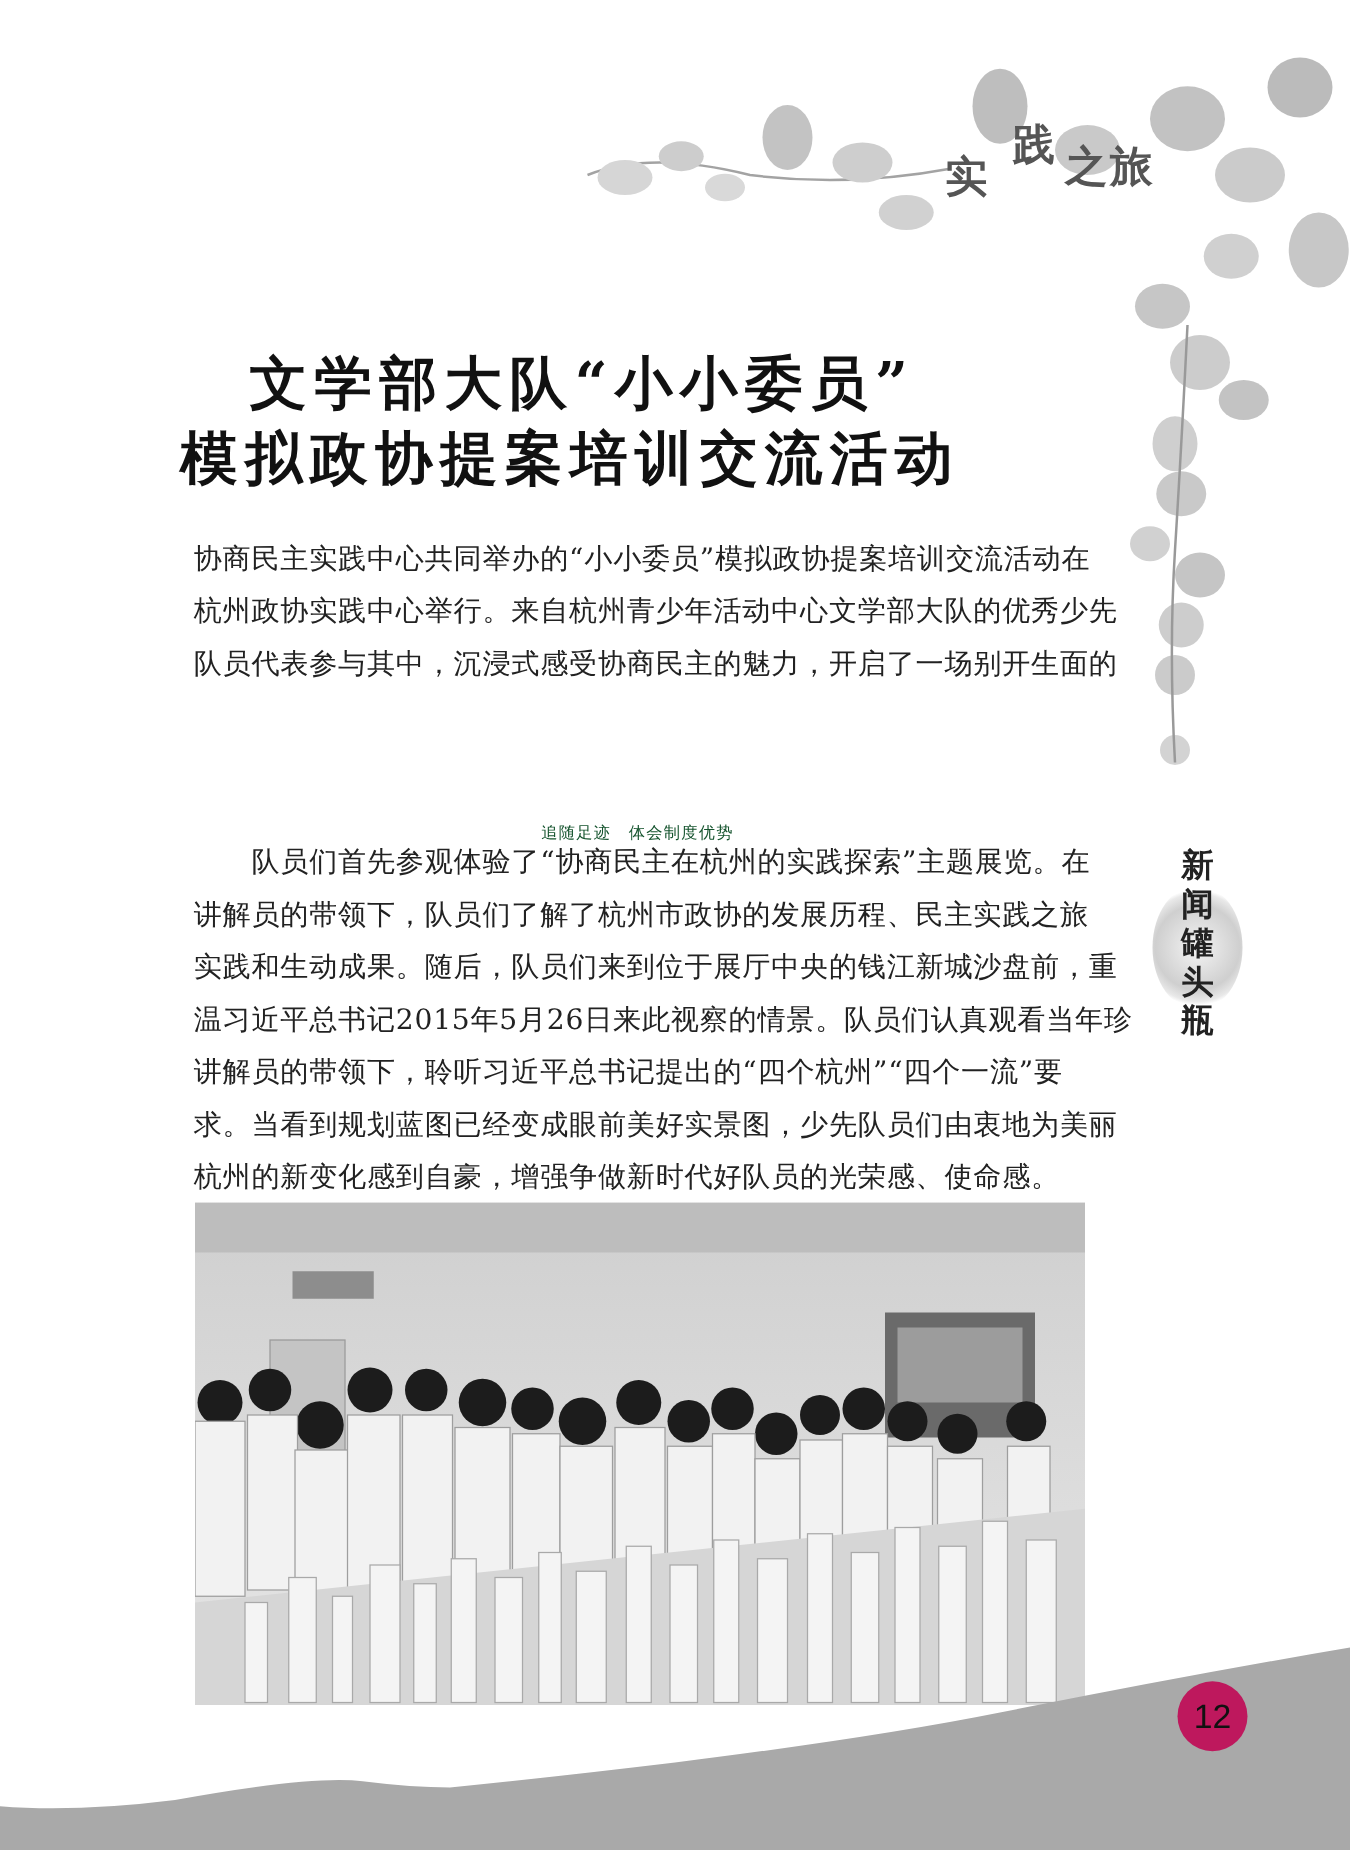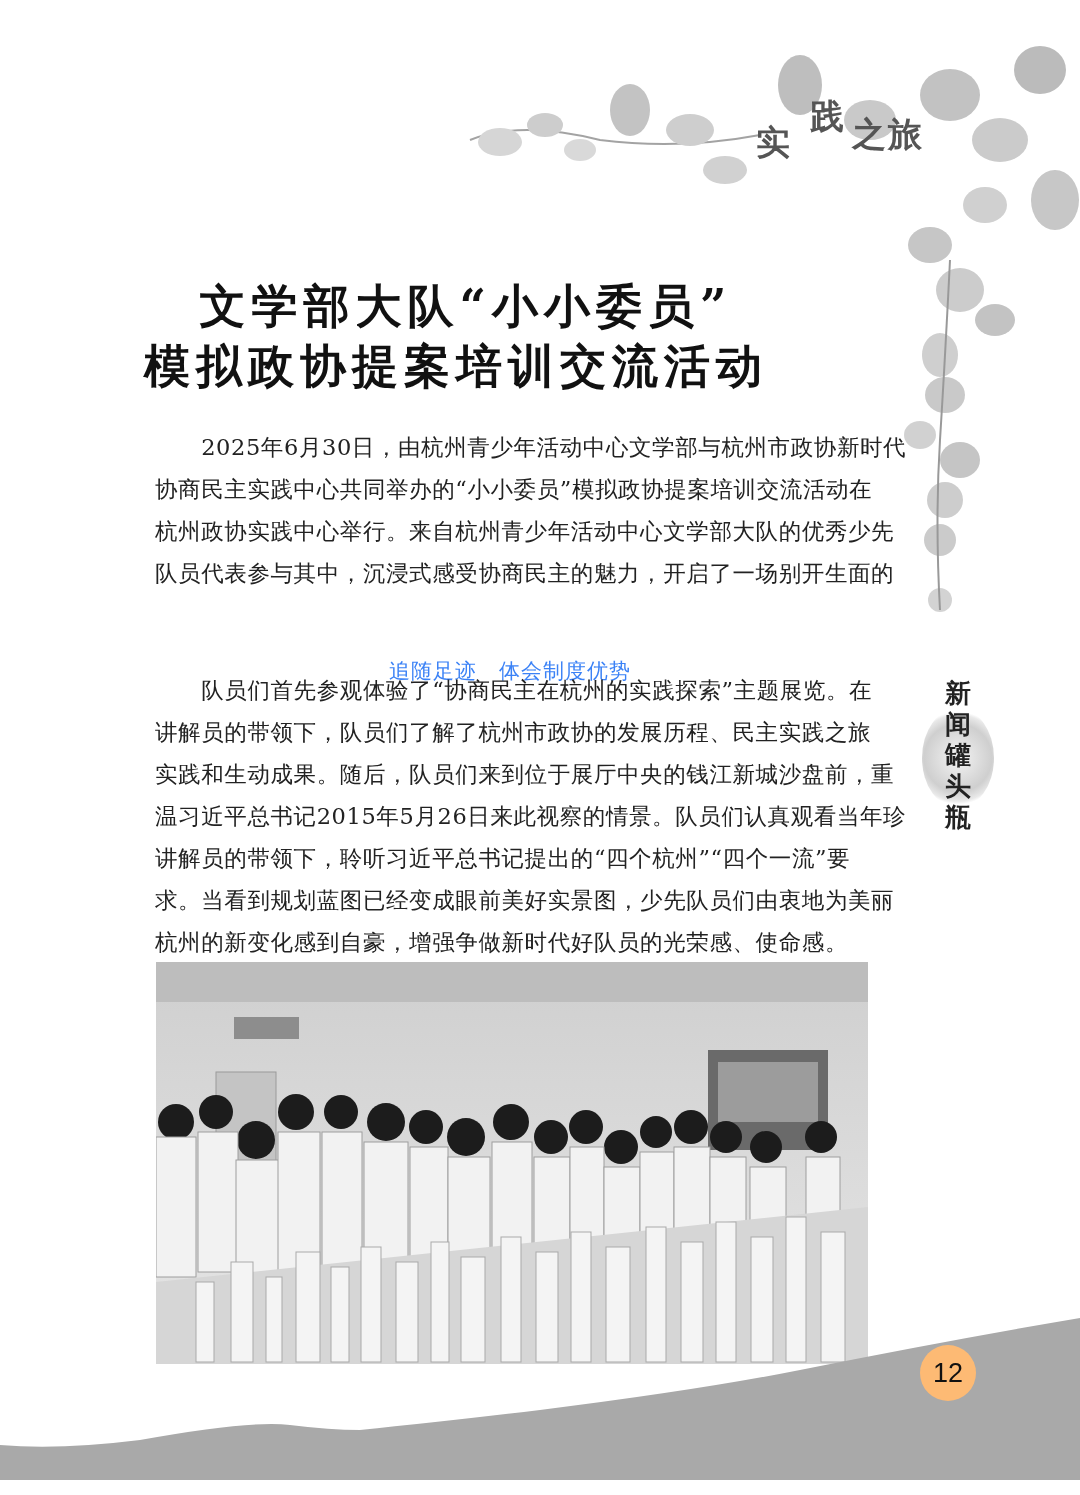"2025年6月30日，由杭州青少年活动中心文学部与杭州市政协新时代" span.ln { html: <span> 2025年6月30日，由杭州青少年活动中心文学部与杭州市政协新时代</span> -> none }
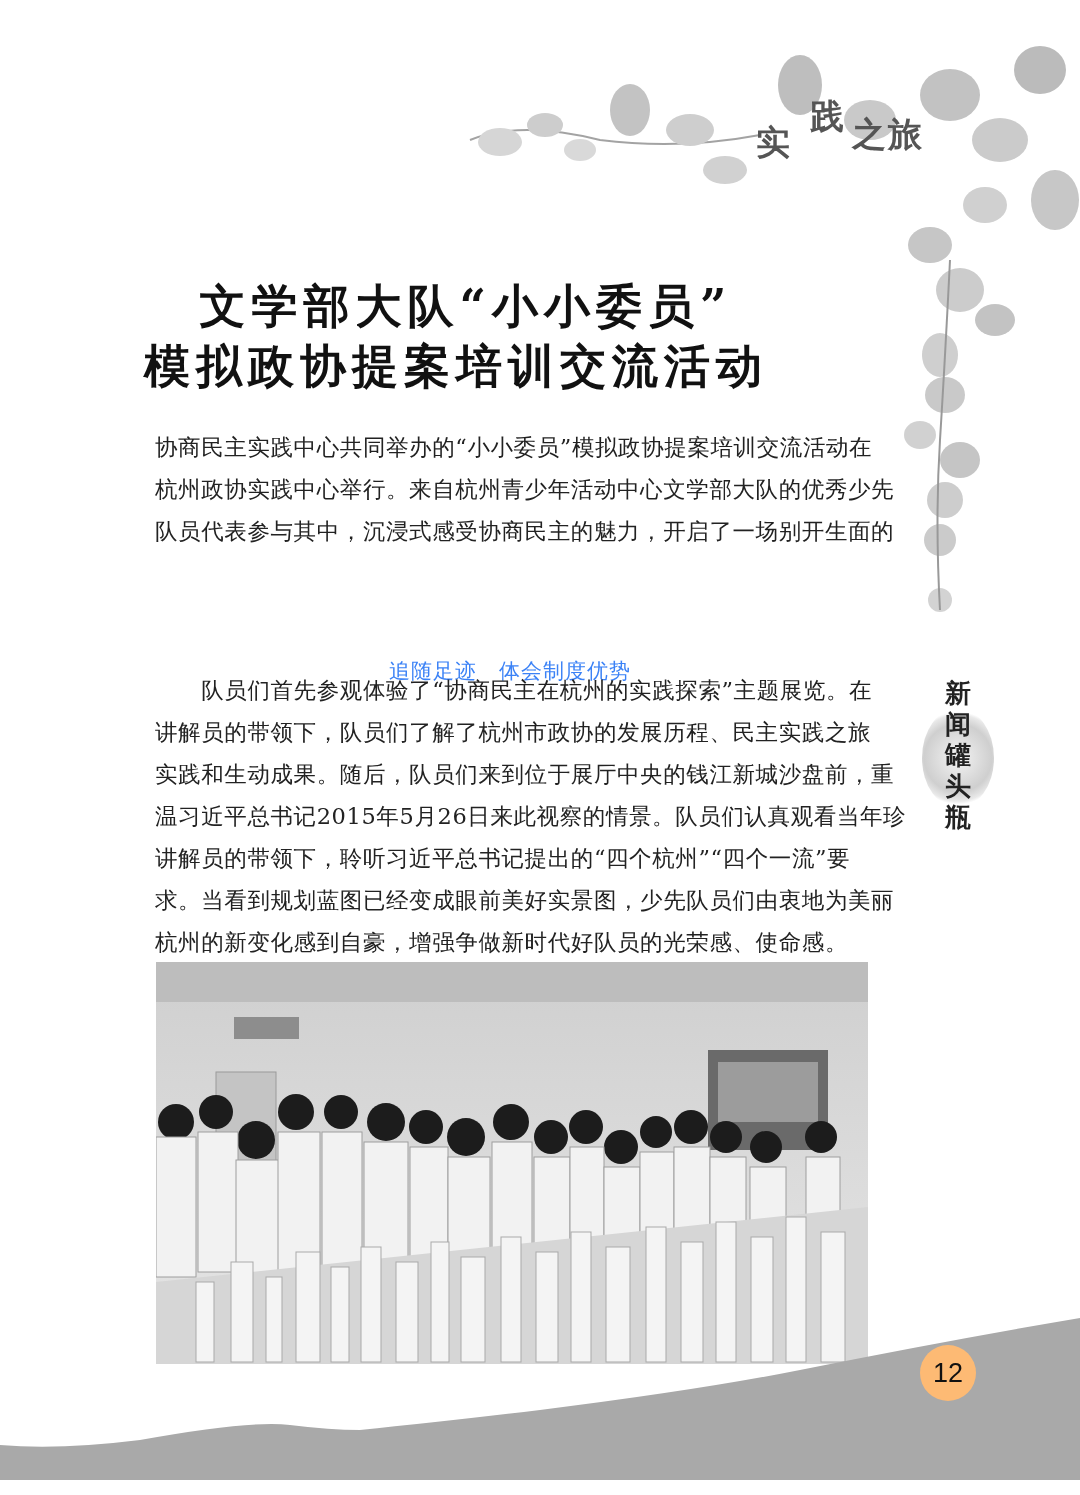"追随足迹 体会制度优势" .sec-title { color: #3b82f6 -> #14532d; font-size: 21px -> 13px }
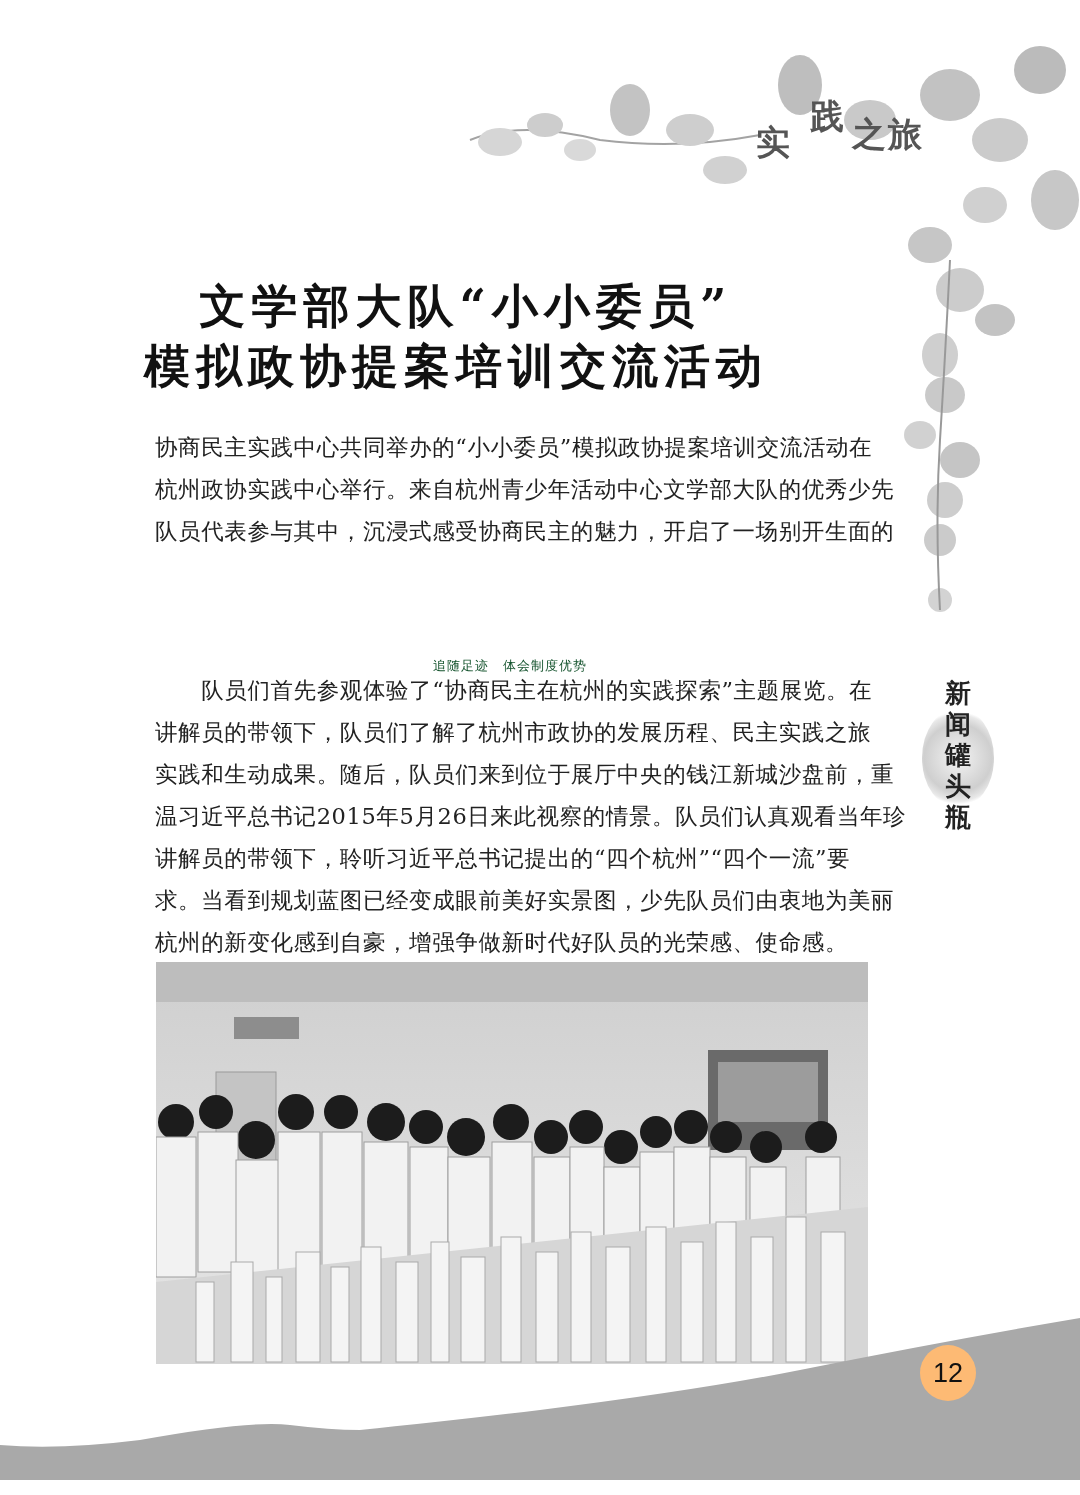"12" .pagenum { background: #fdba74 -> #be185d; left: 920px -> 942px }
